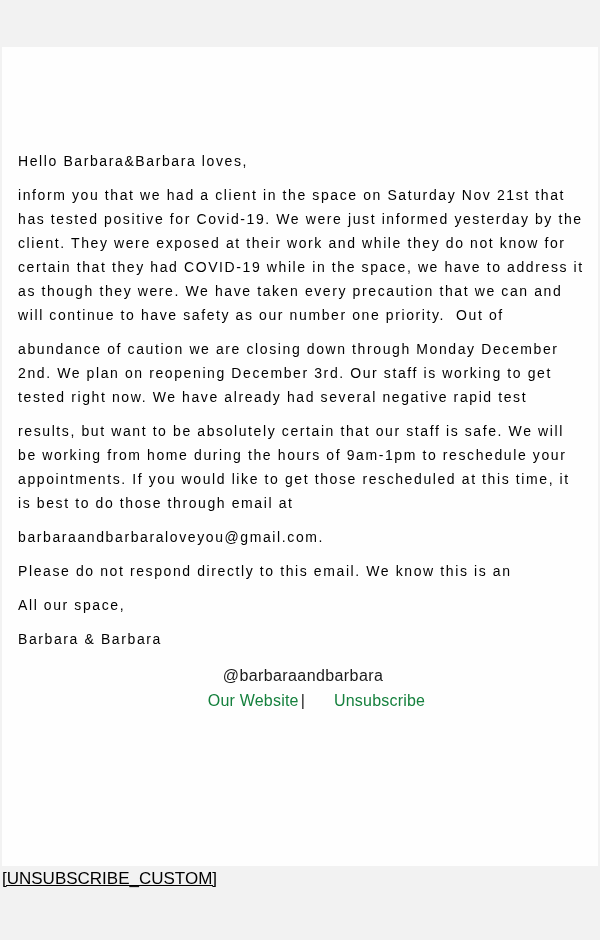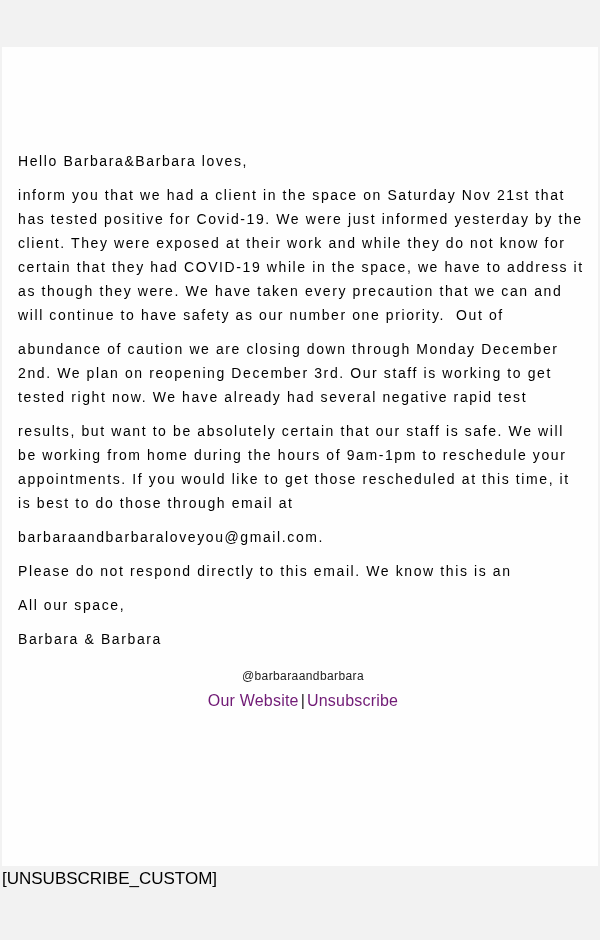"@barbaraandbarbara" .social-handle { font-size: 12px -> 16px }
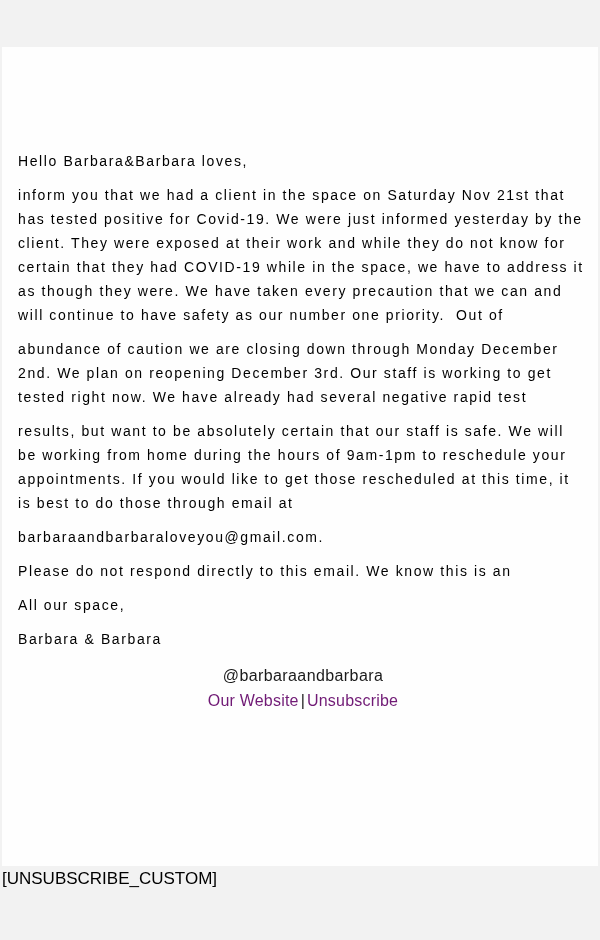"Our Website" .footer-links a { color: #701a75 -> #15803d; margin-left: none -> 27px }
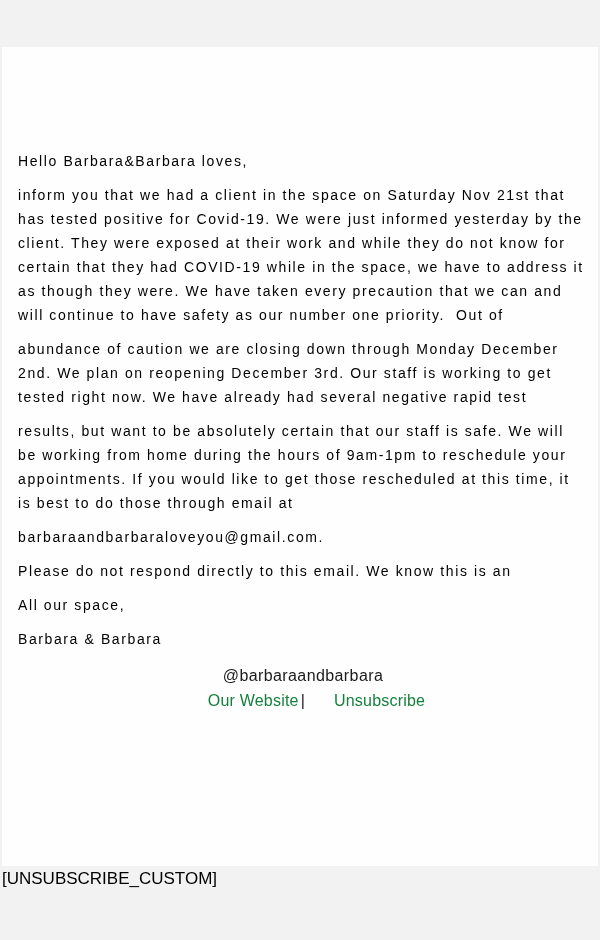"[UNSUBSCRIBE_CUSTOM]" .unsubscribe-placeholder { text-decoration: none -> underline }
